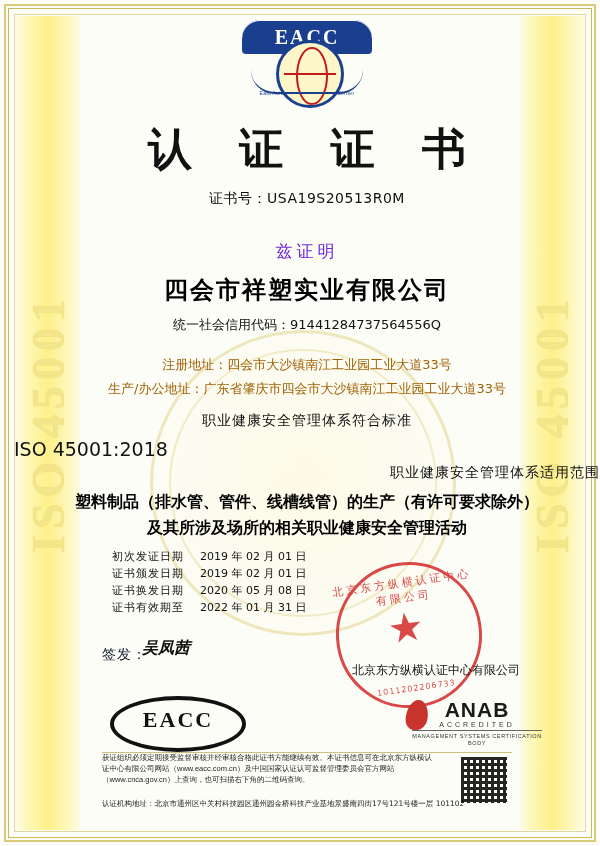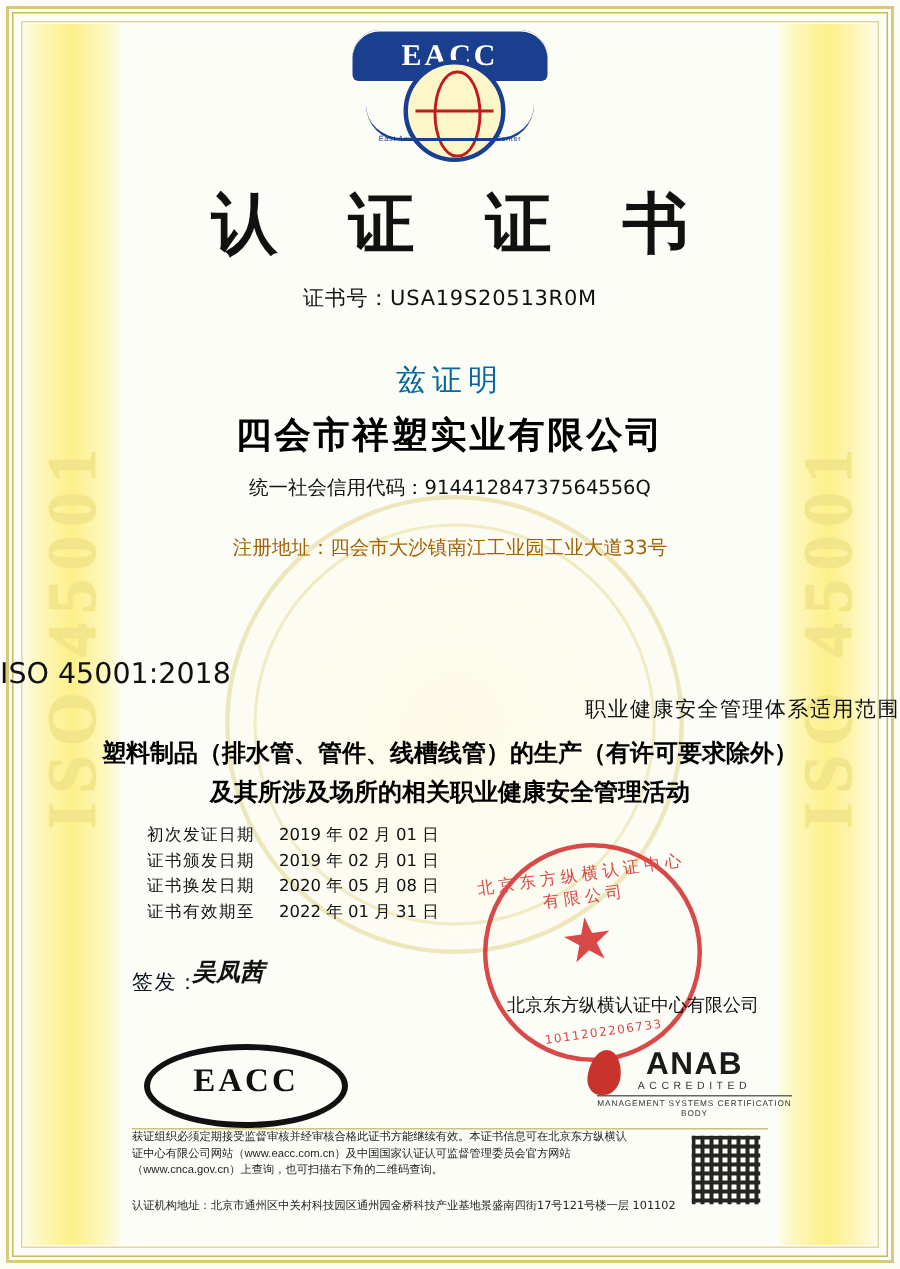"EACC" .content { margin-left: none -> 14px }
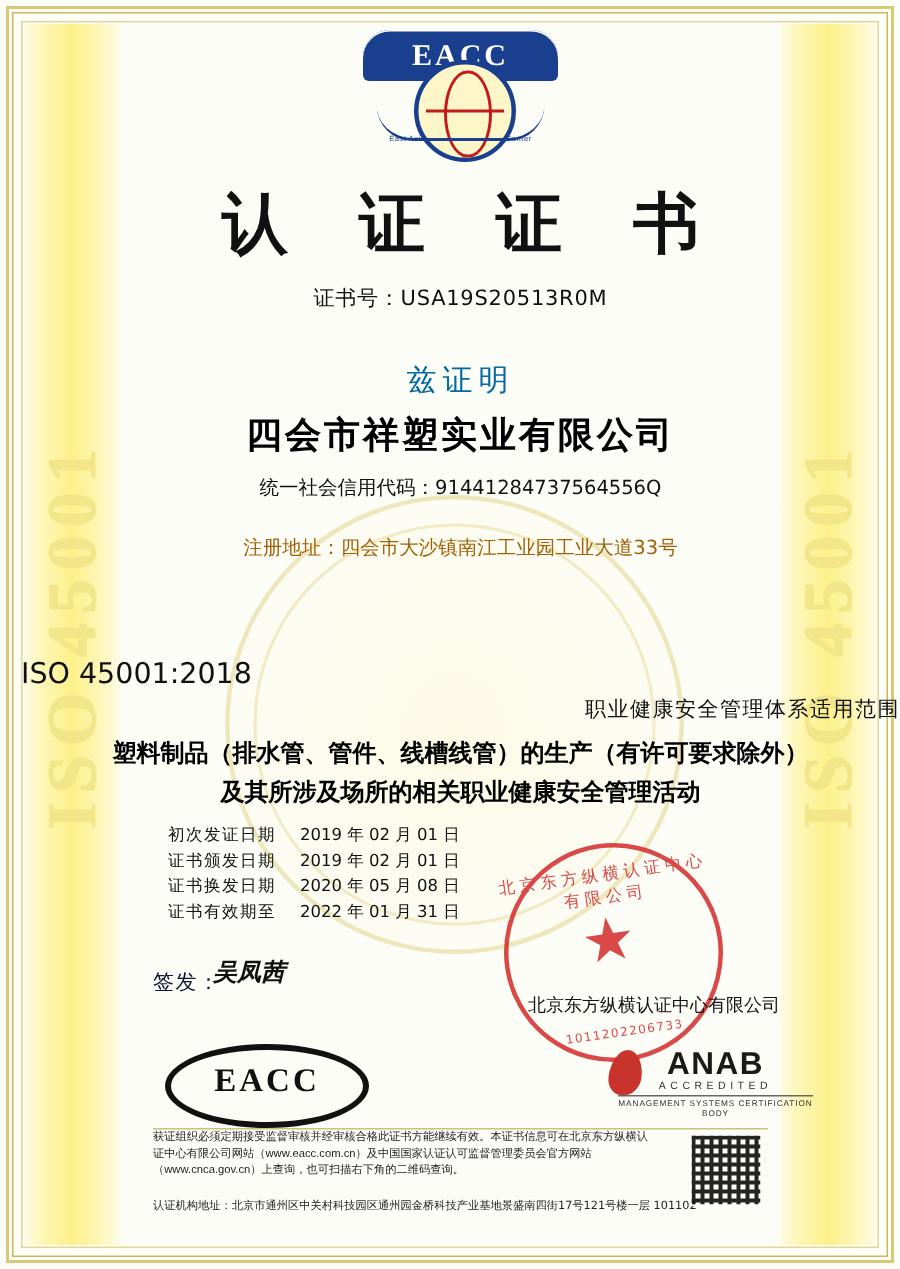"兹证明" .hereby { color: #0369a1 -> #6d28d9; font-size: 20px -> 17px }
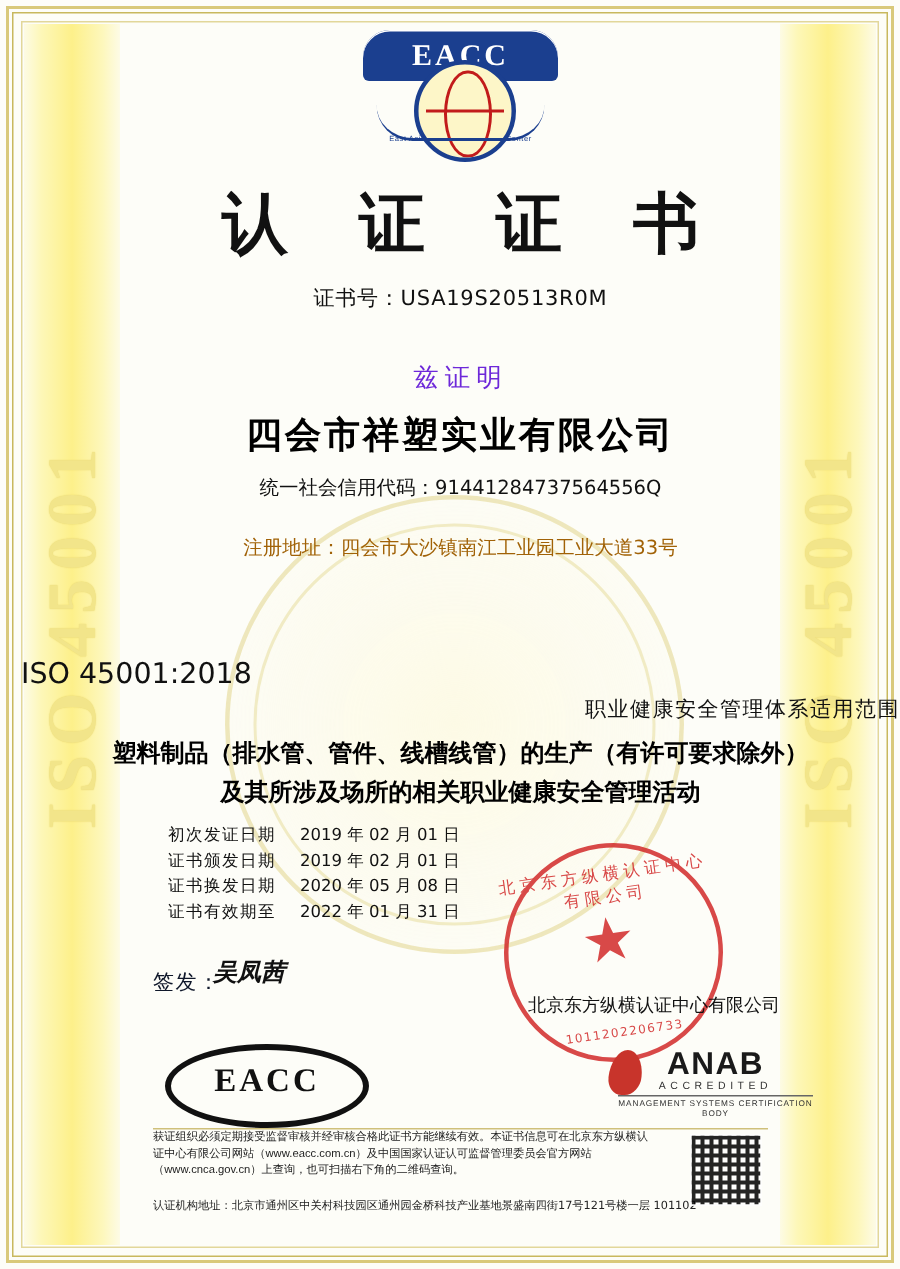"生产/办公地址：广东省肇庆市四会市大沙镇南江工业园工业大道33号" div.addr { html: none -> <div>生产/办公地址：广东省肇庆市四会市大沙镇南江工业园工业大道33号</div> }
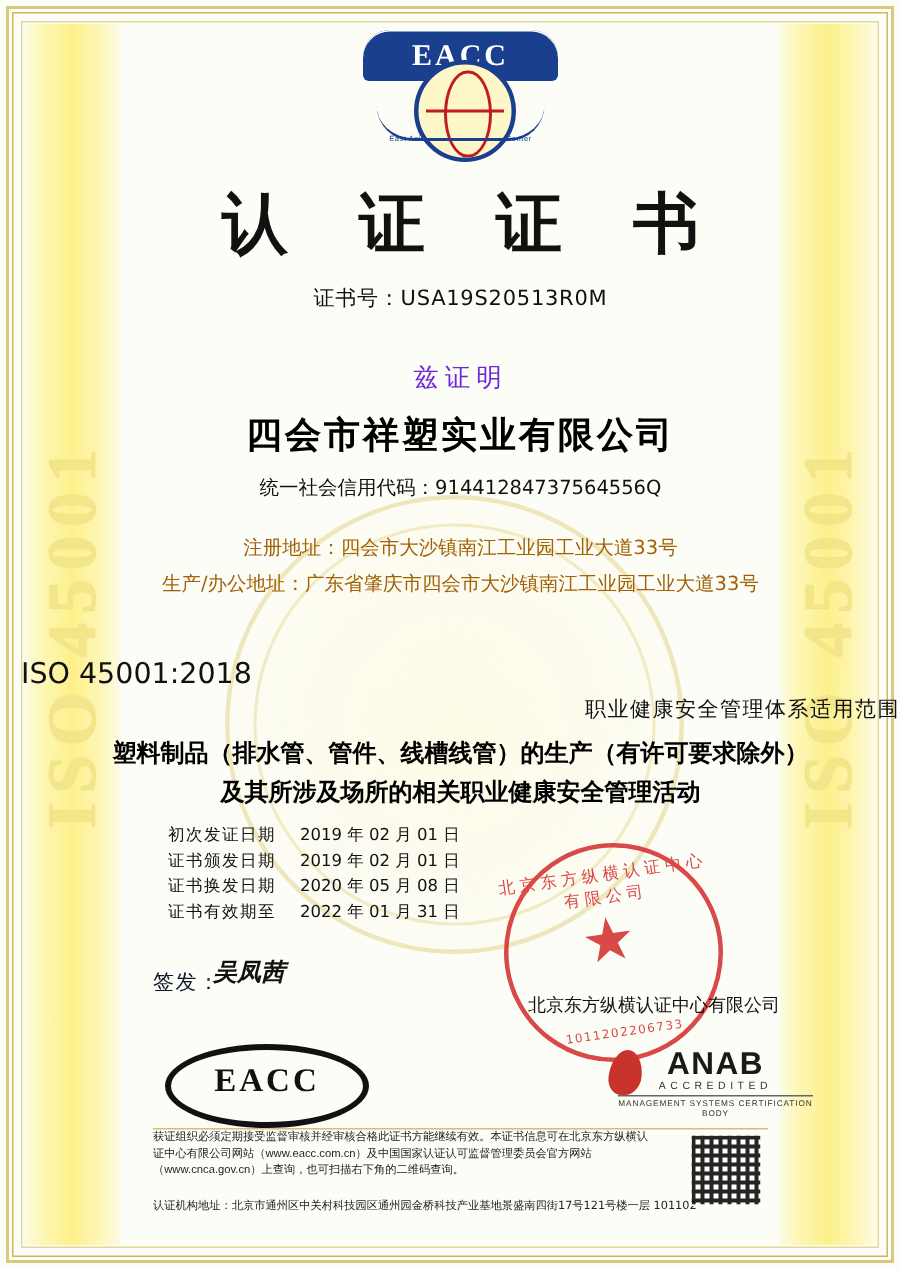"职业健康安全管理体系符合标准" div.std-label { html: none -> <div>职业健康安全管理体系符合标准</div> }
